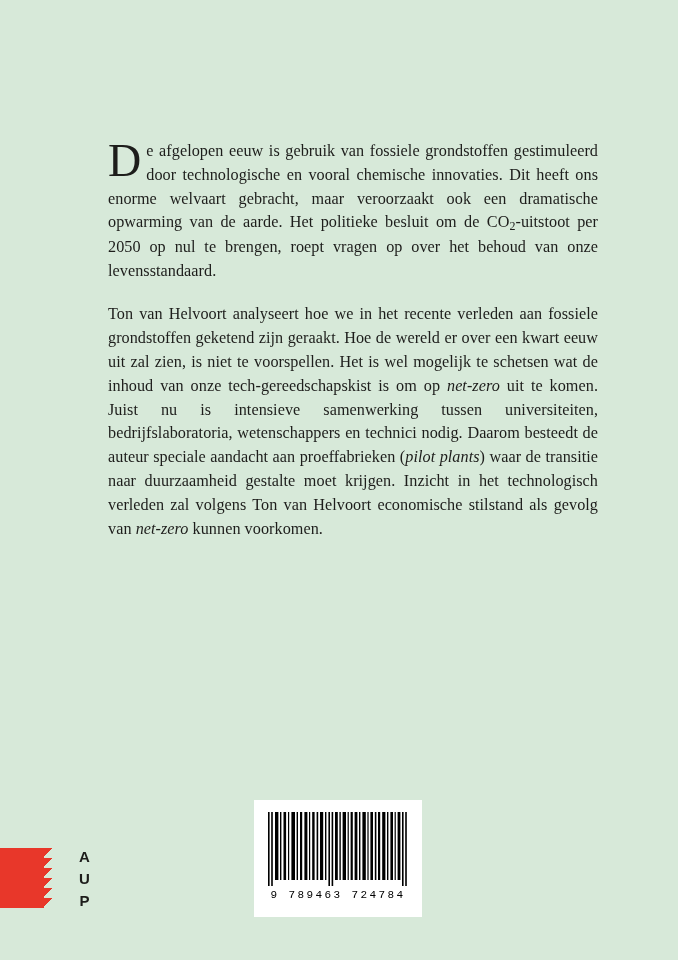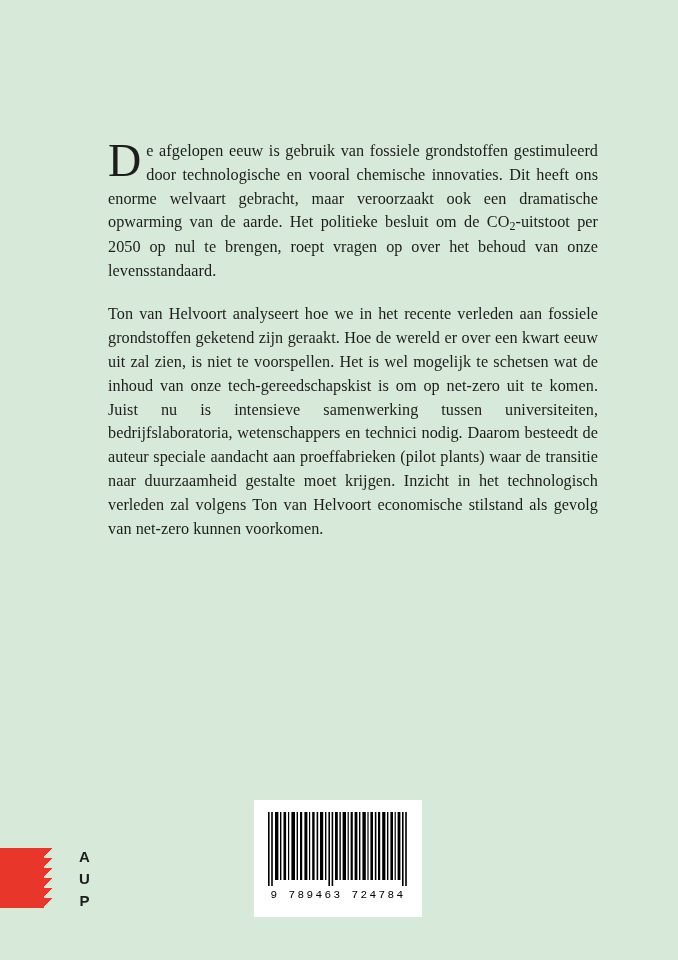"net-zero" .ital { font-style: none -> italic }
